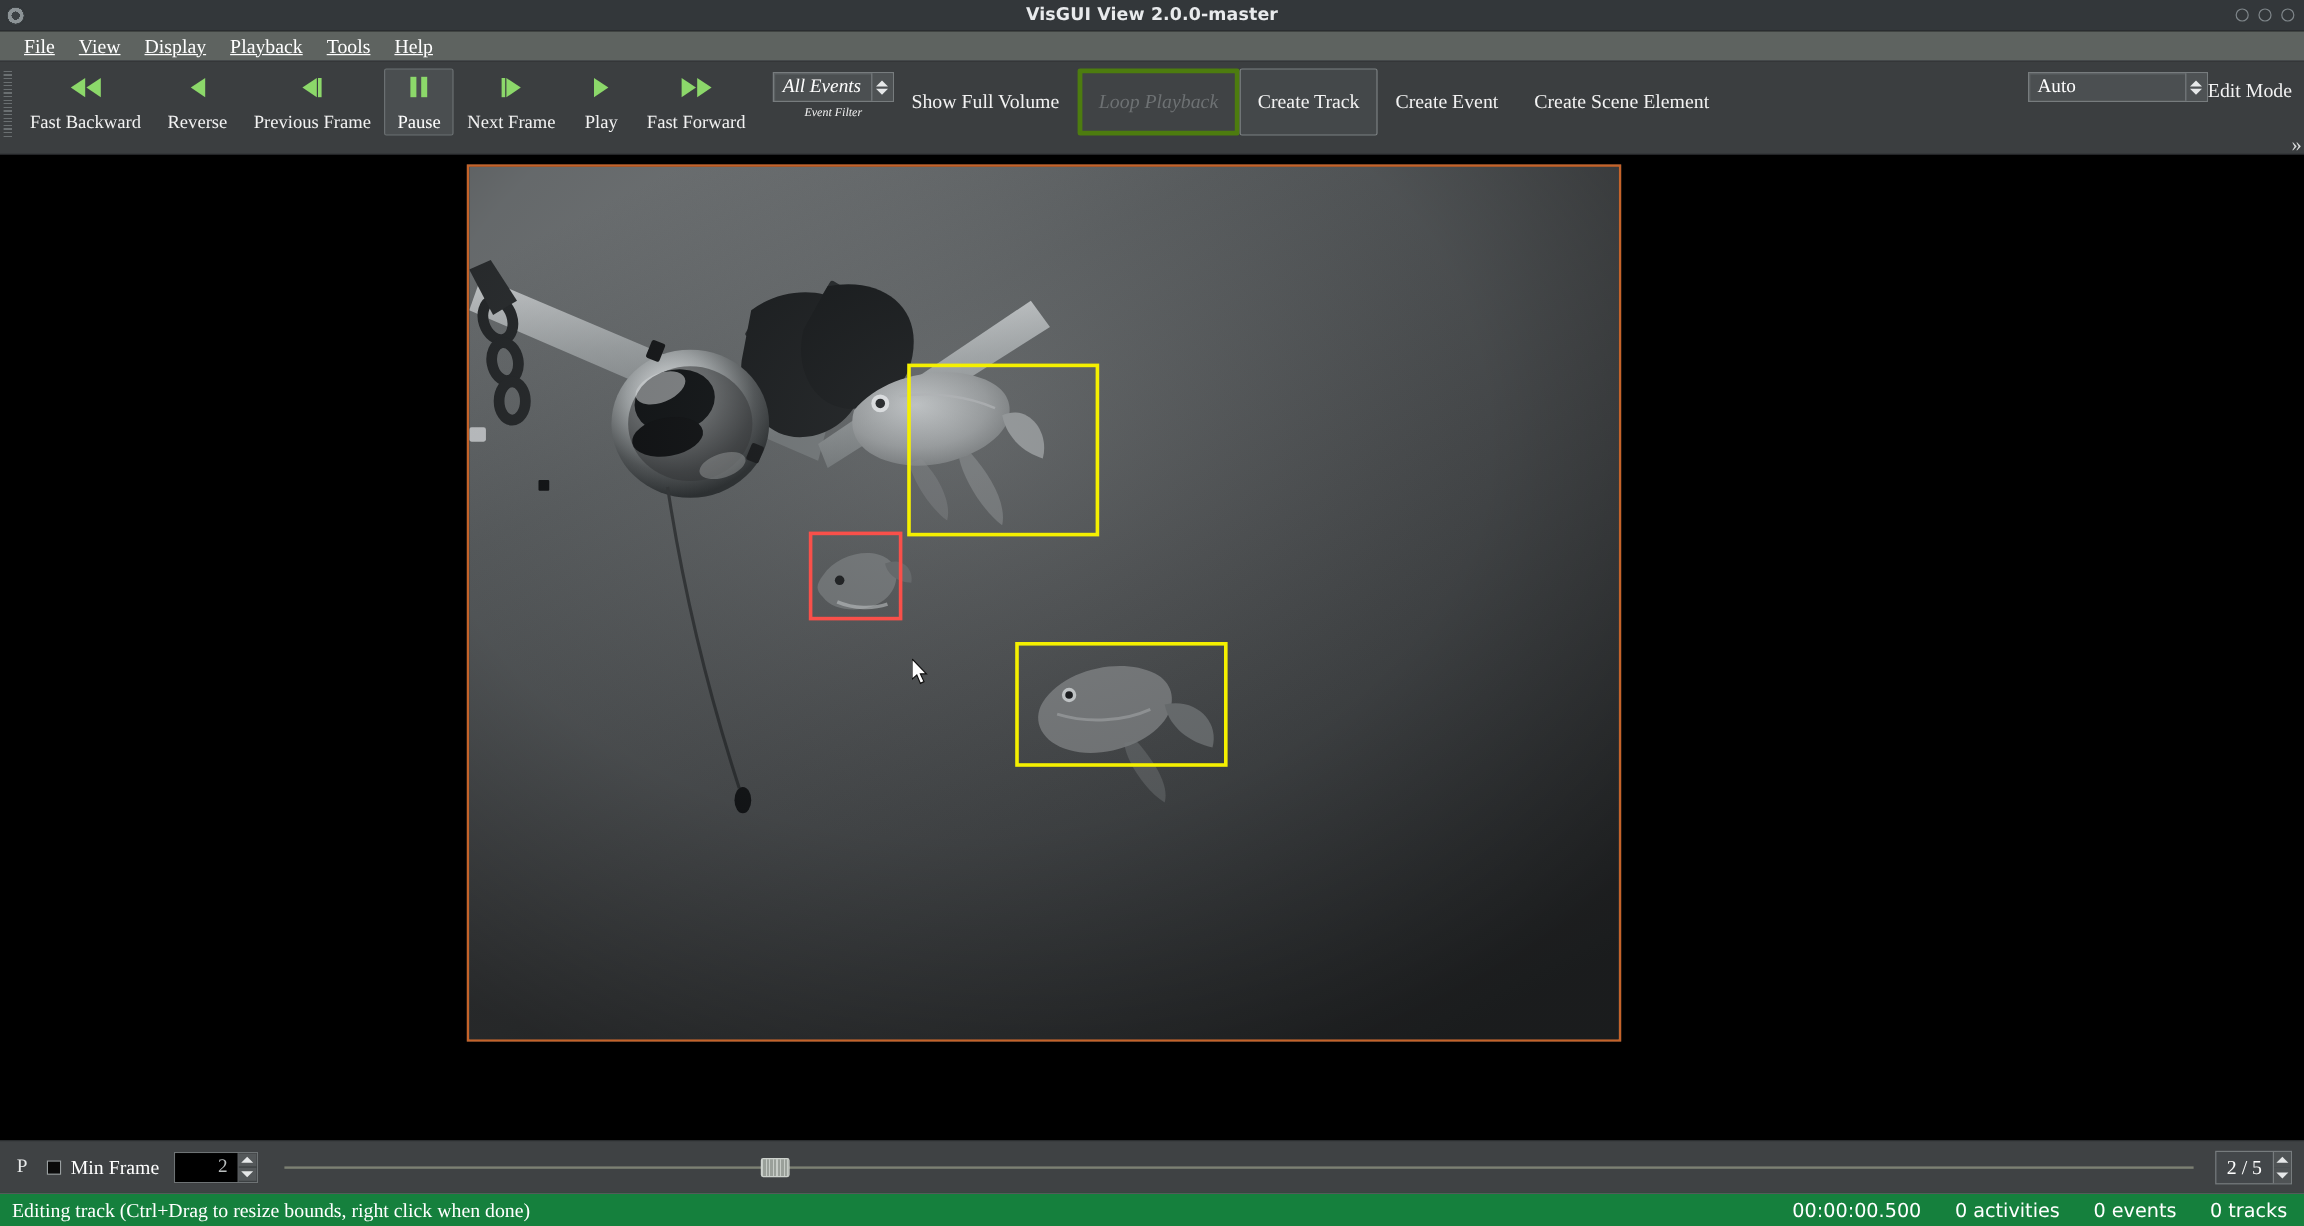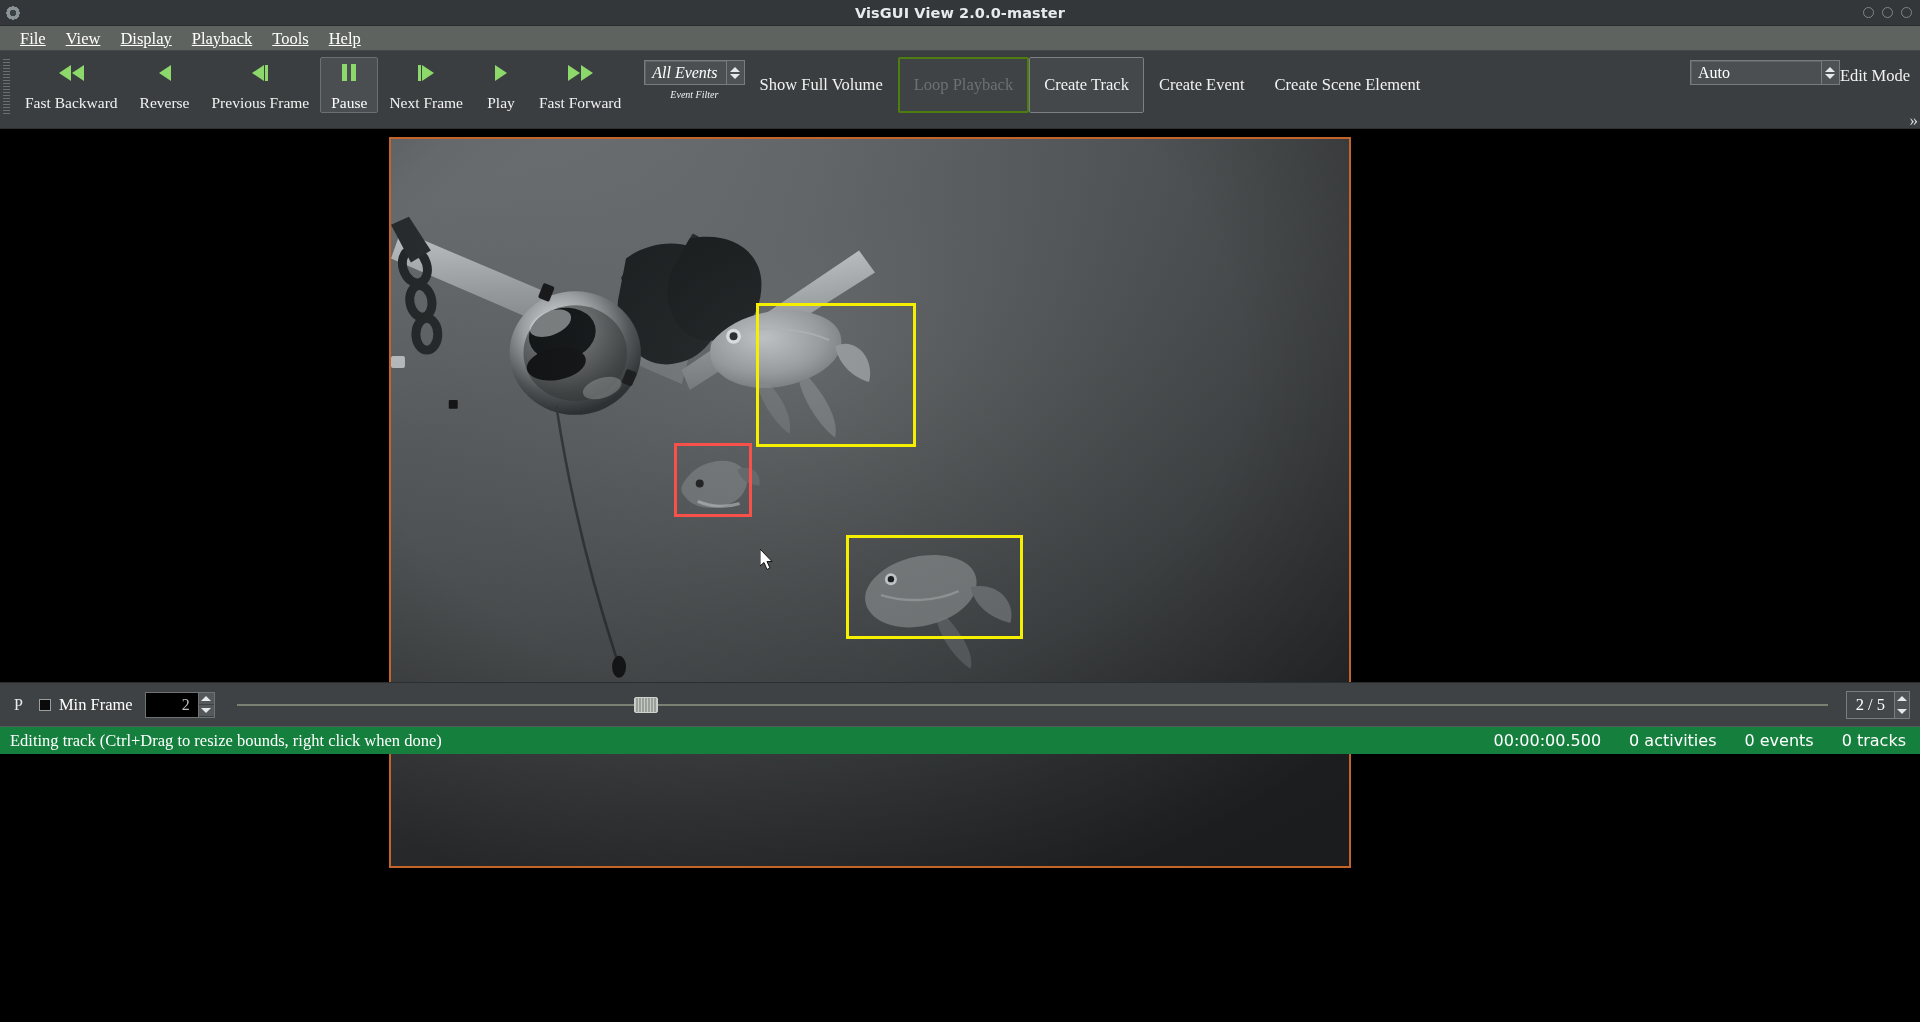"VisGUI View 2.0.0-master" #app { height: 754px -> 1022px }
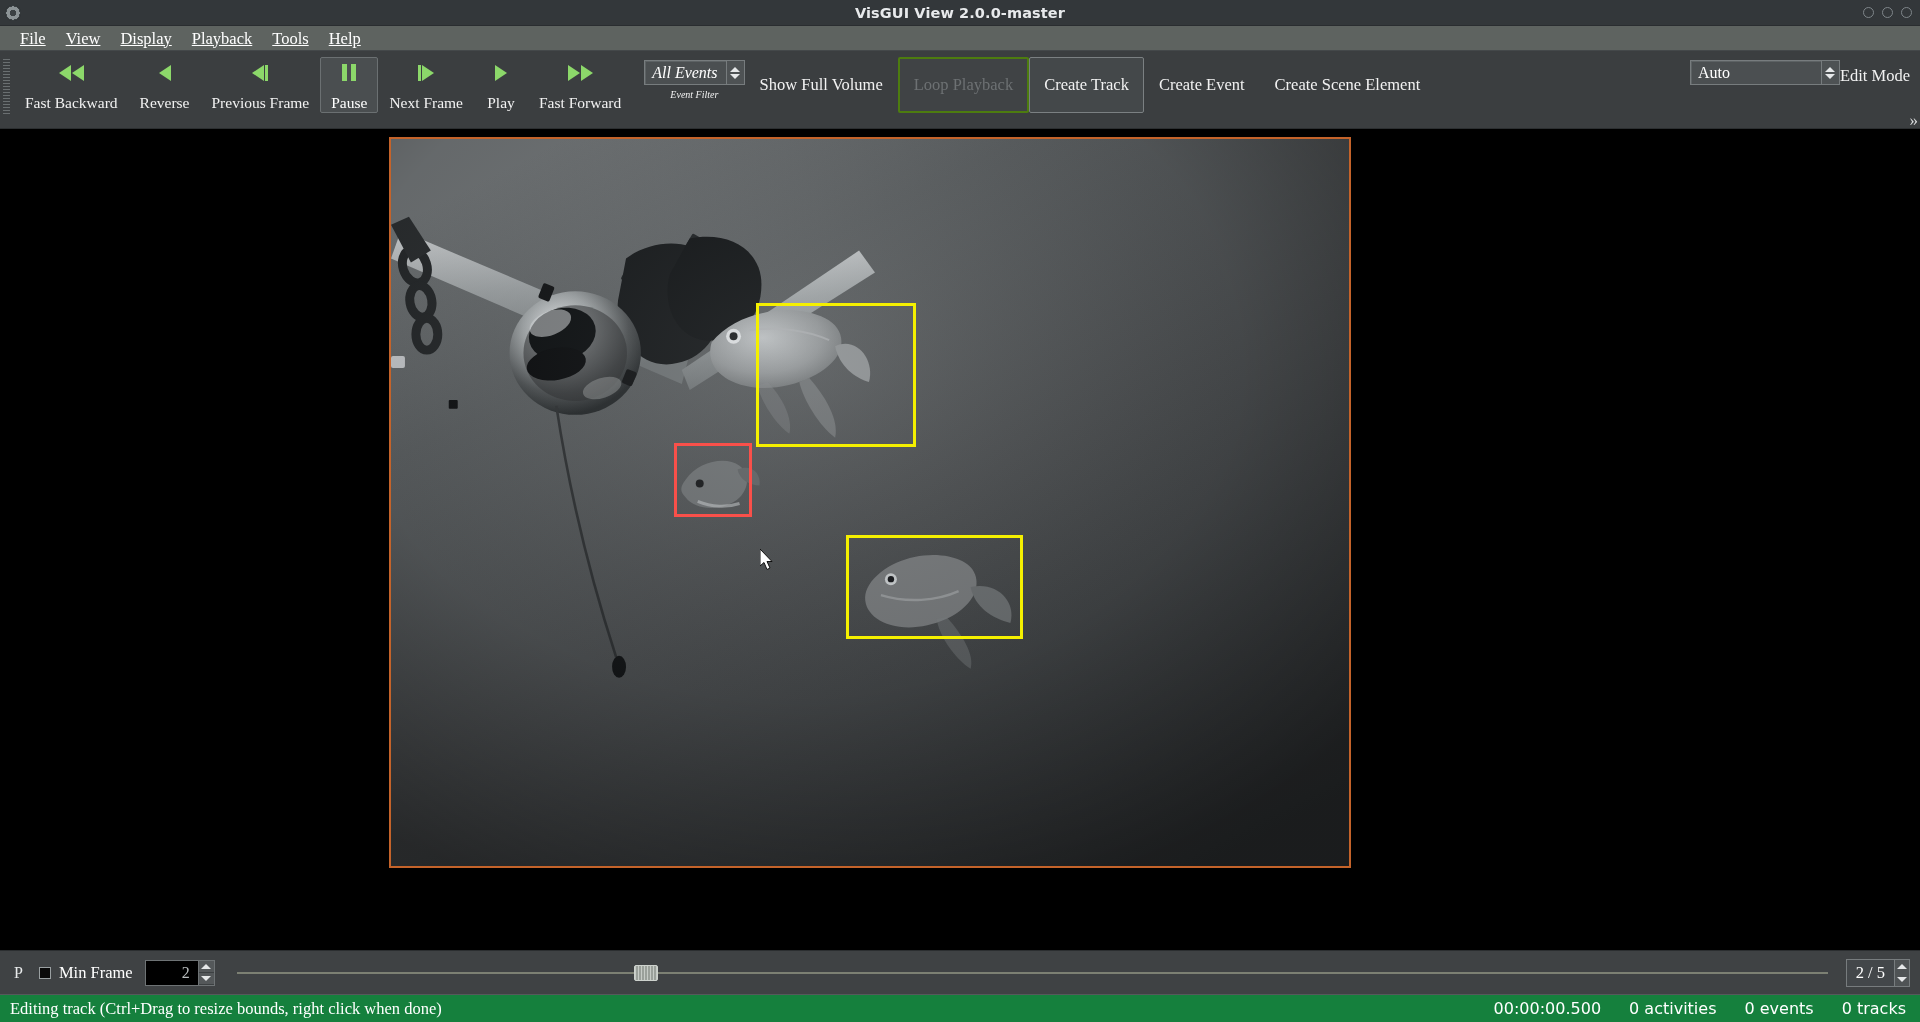"Loop Playback" .tlabel.disabled { border: 2px solid #4d7c0f -> 4px solid #4d7c0f; font-style: none -> italic }
